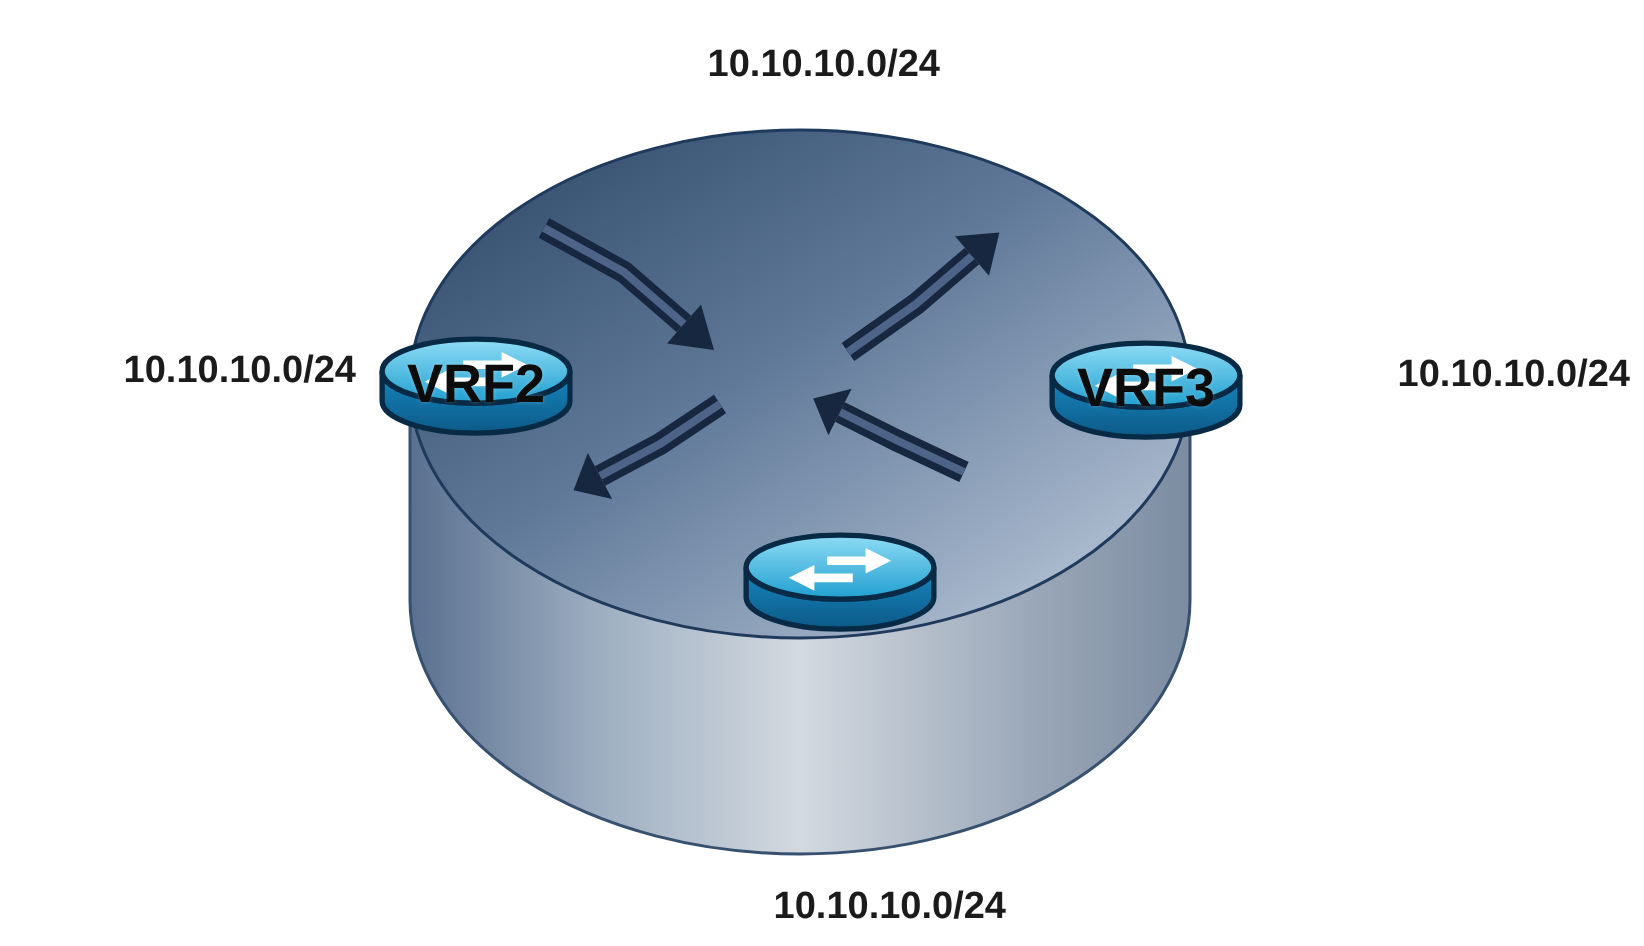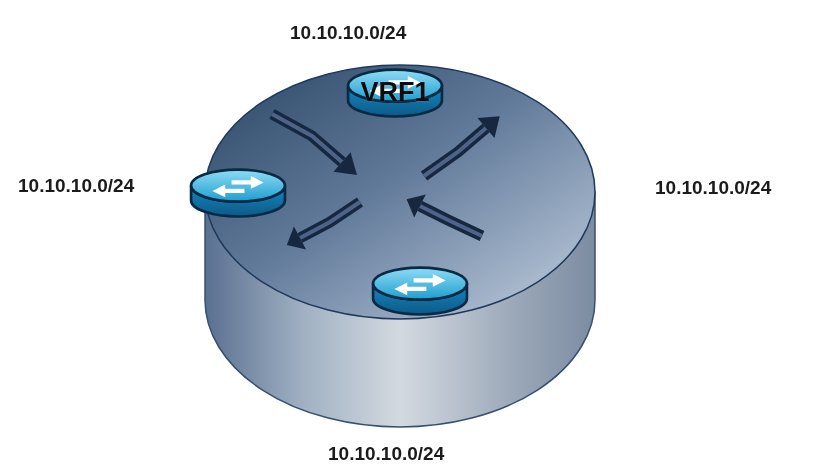"10.10.10.0/24" .net-label { text-align: left -> right }
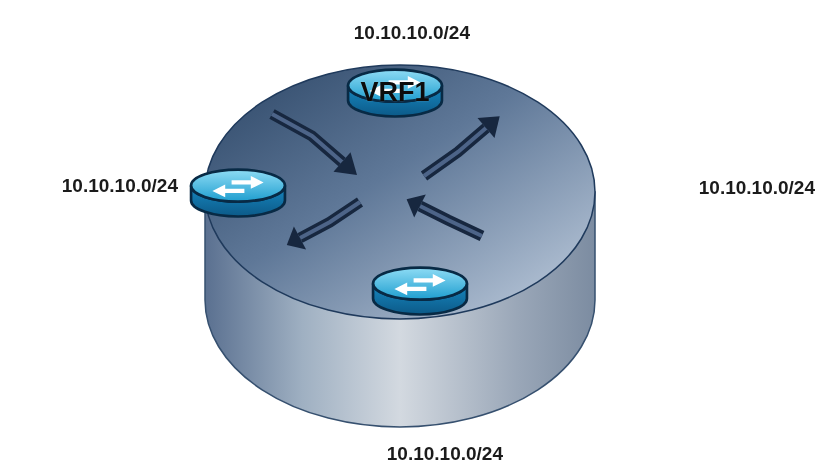"VRF1" div.node { html: <div> <svg> <use></use> </svg> <span>VRF1</span> </div> -> none }
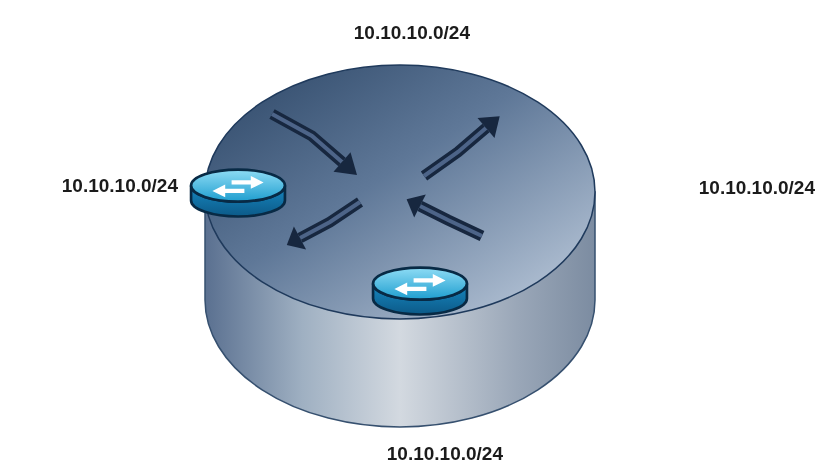"VRF2" span.node-label { html: none -> <span>VRF2</span> }
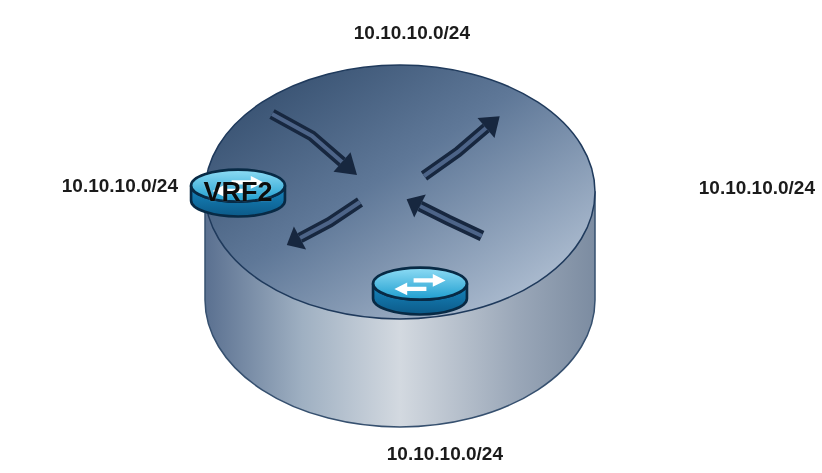"VRF3" div.node { html: none -> <div> <svg> <use></use> </svg> <span>VRF3</span> </div> }
